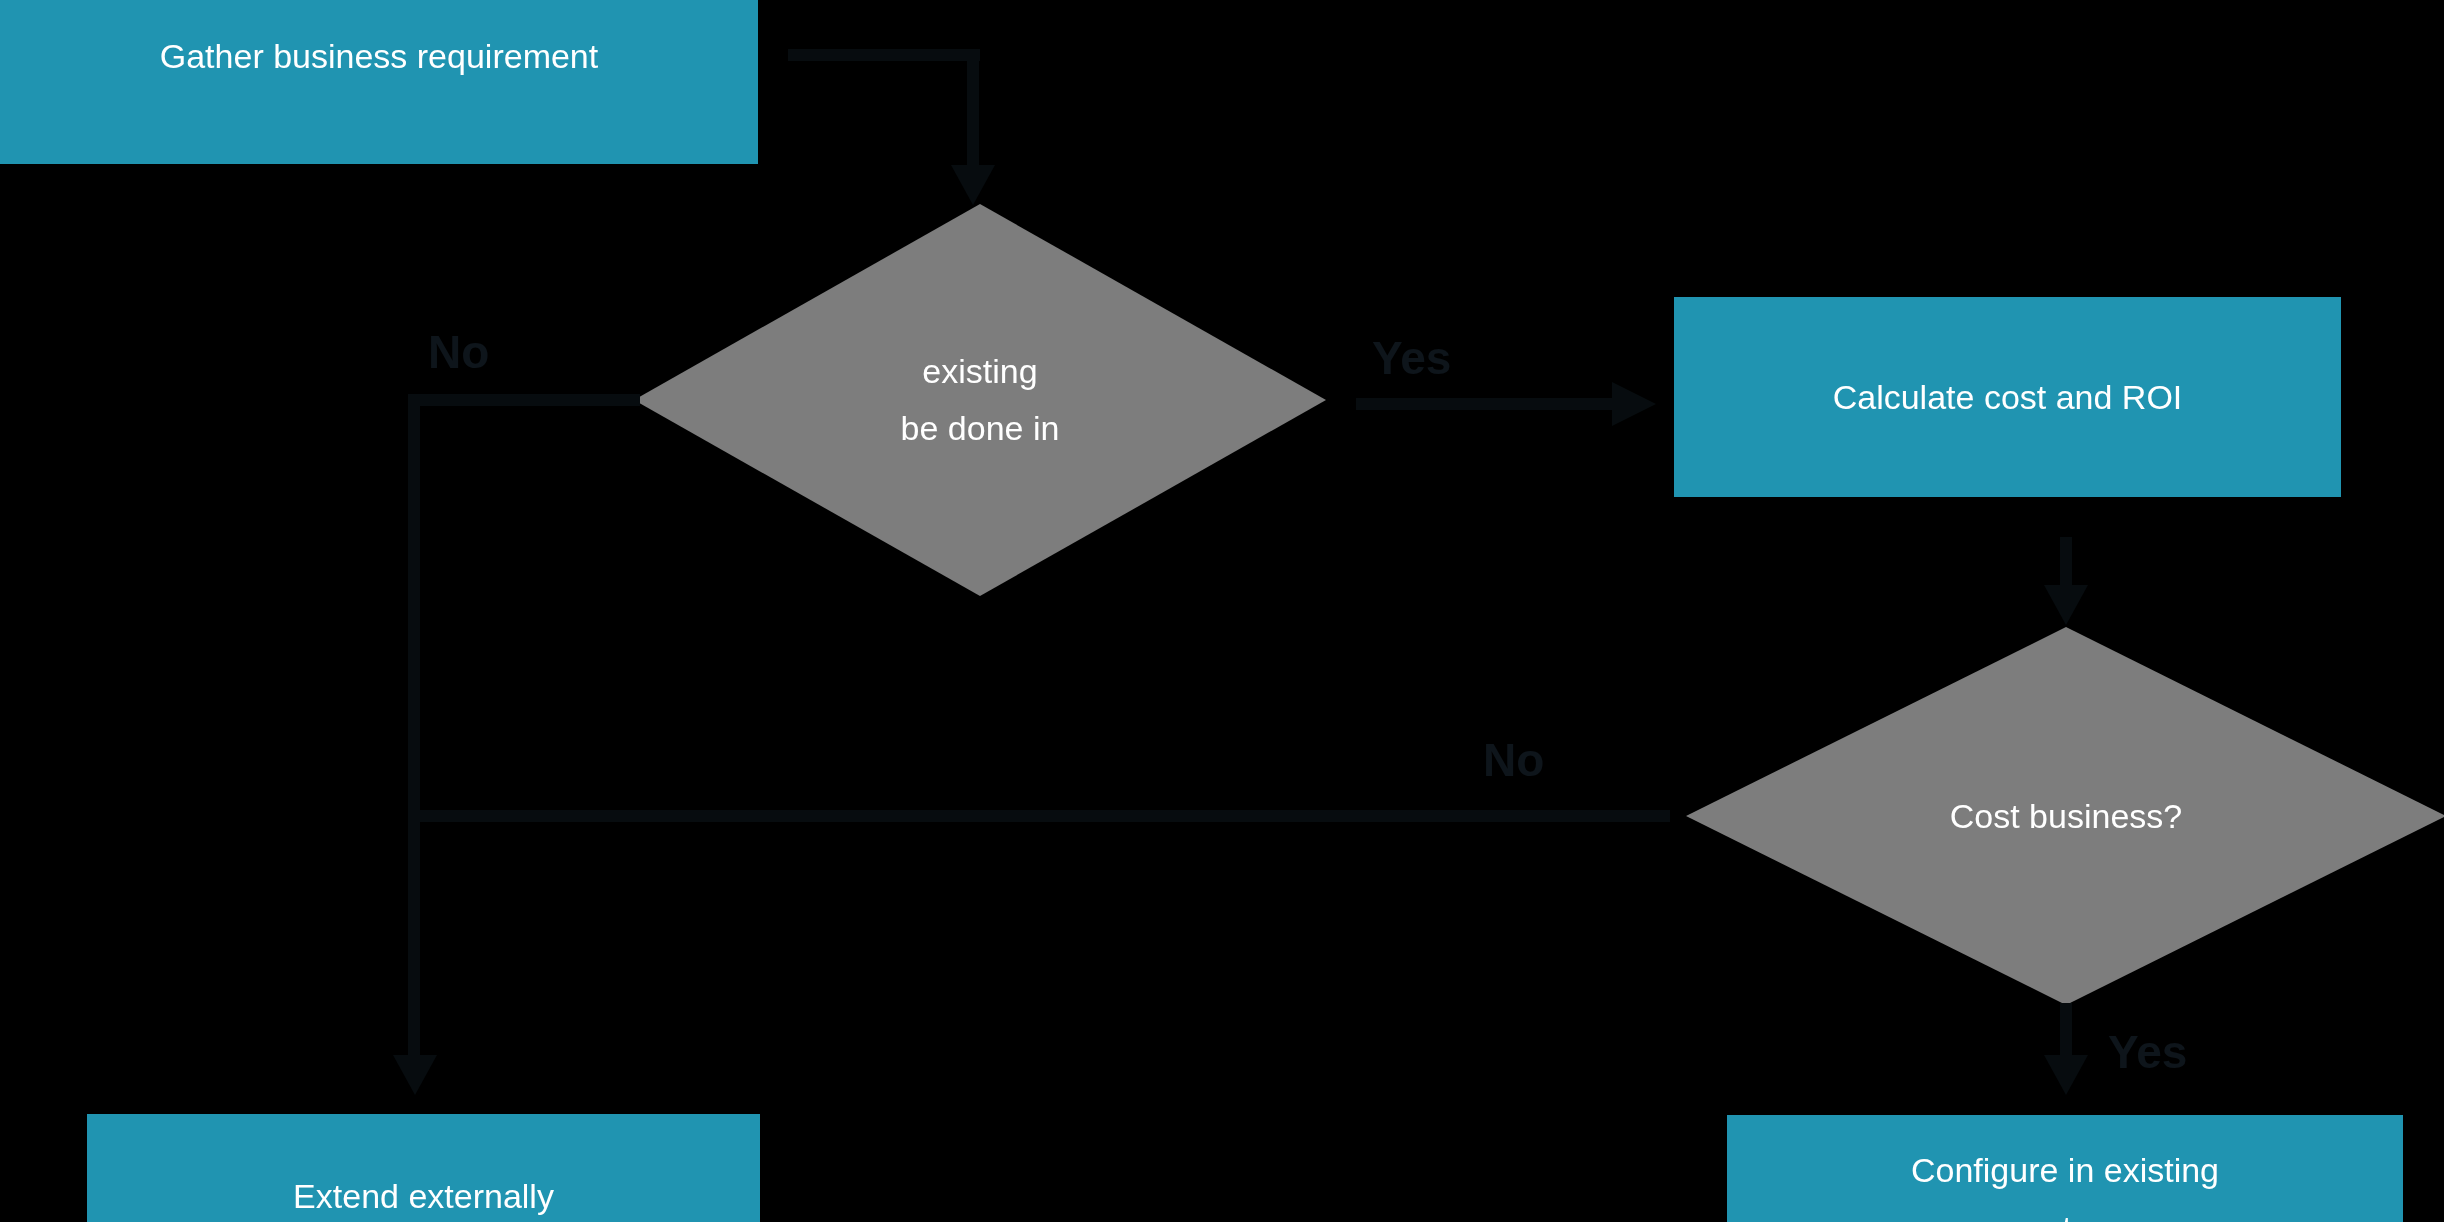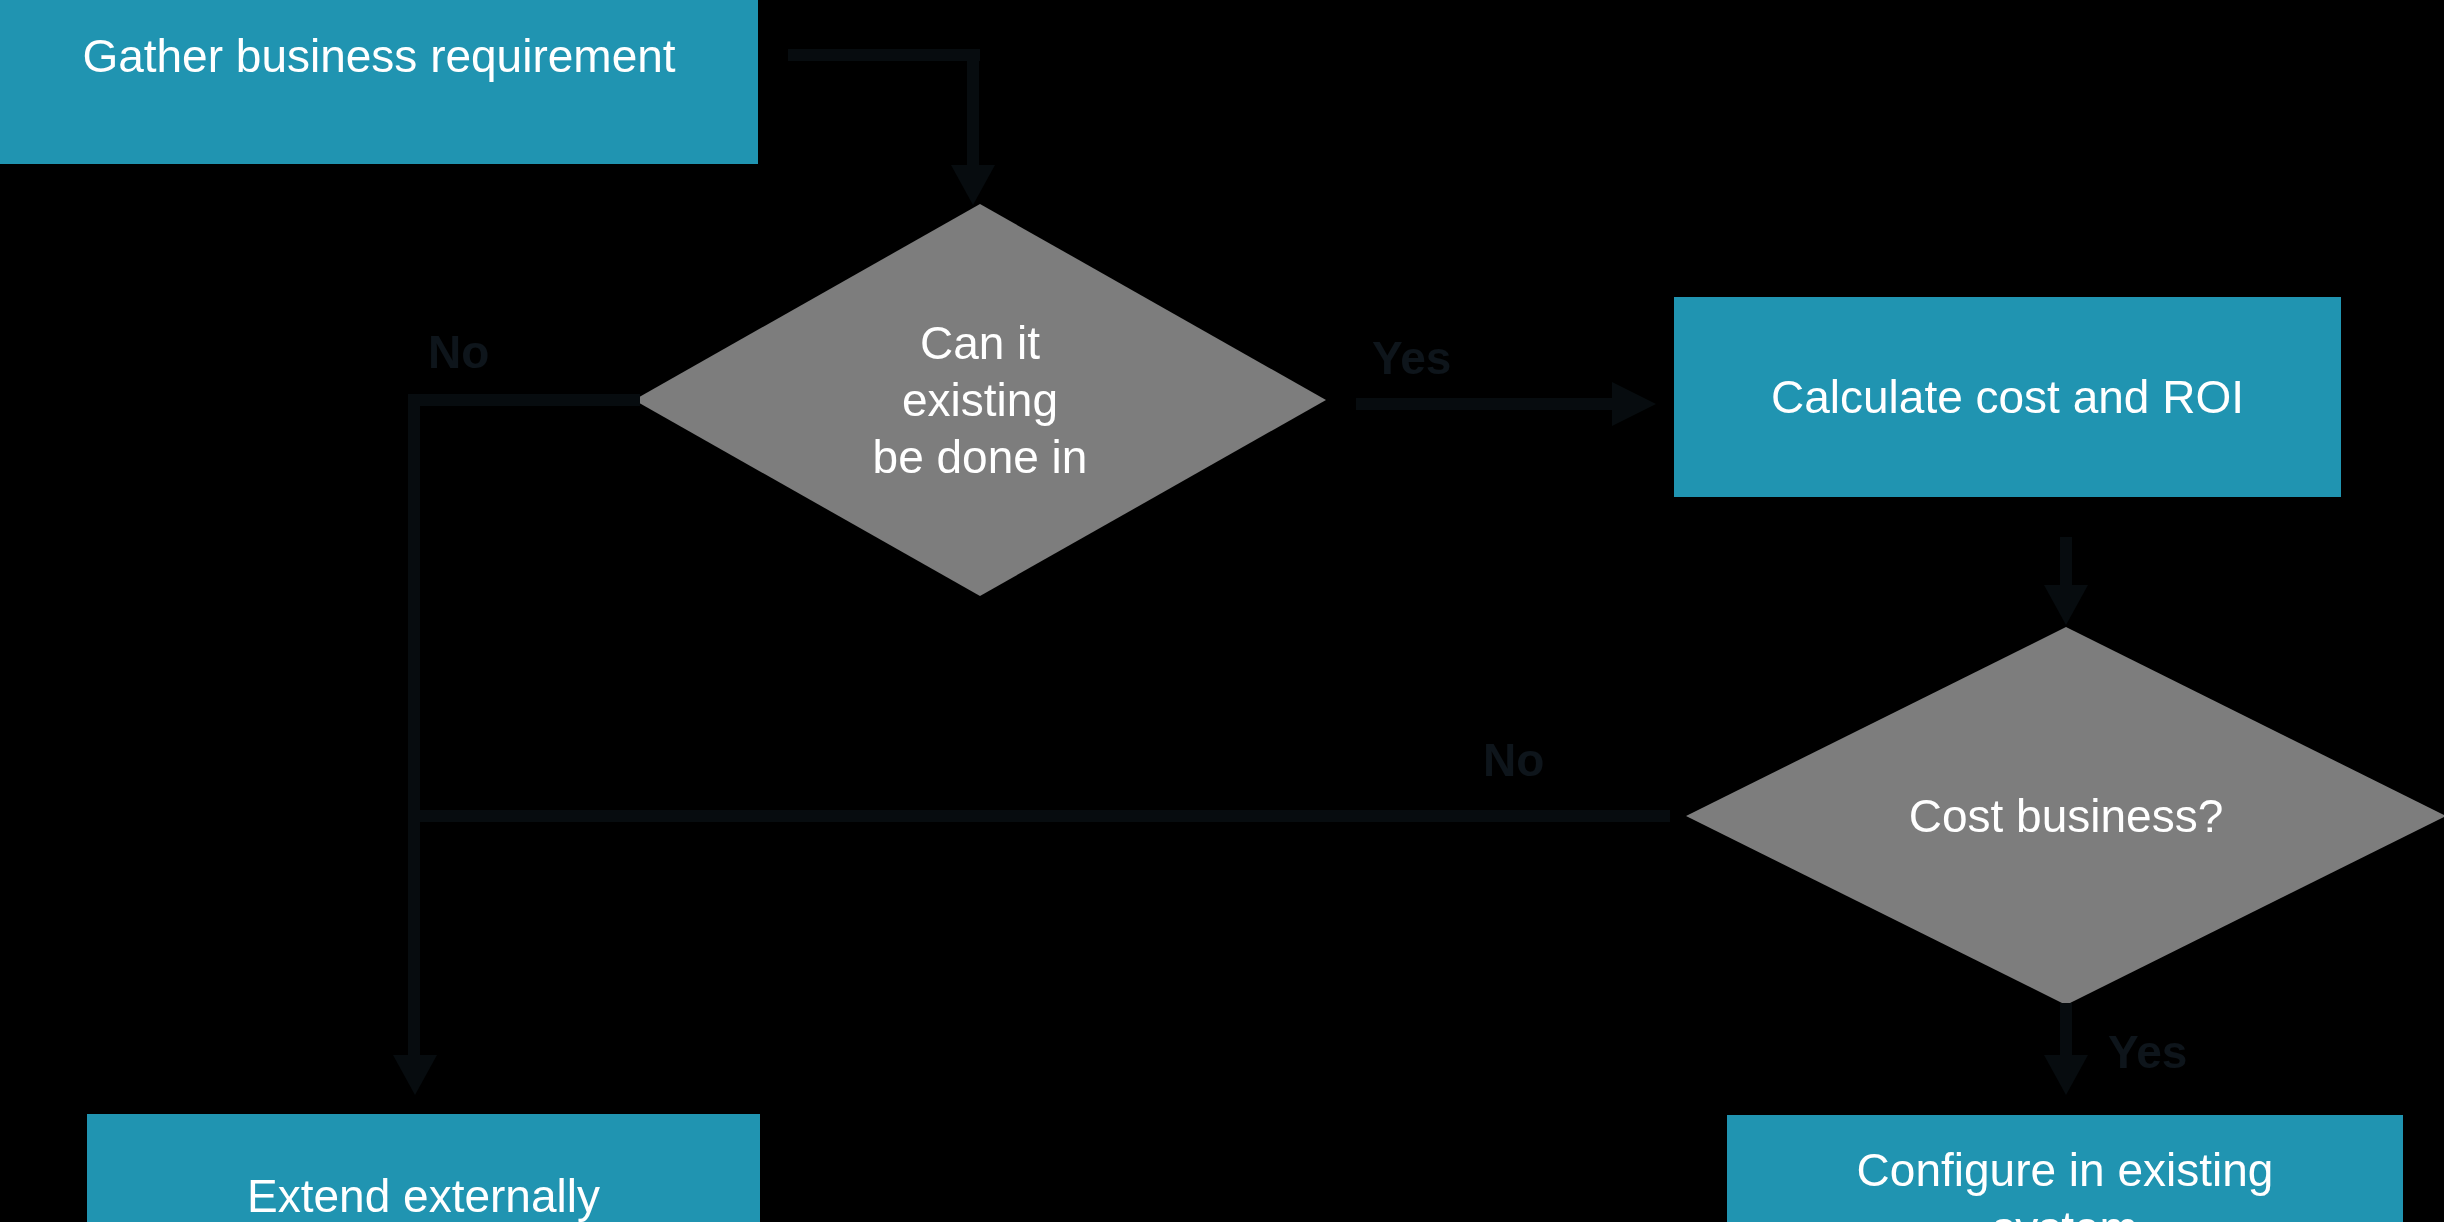"Gather business requirement" .node { font-size: 46px -> 34px }
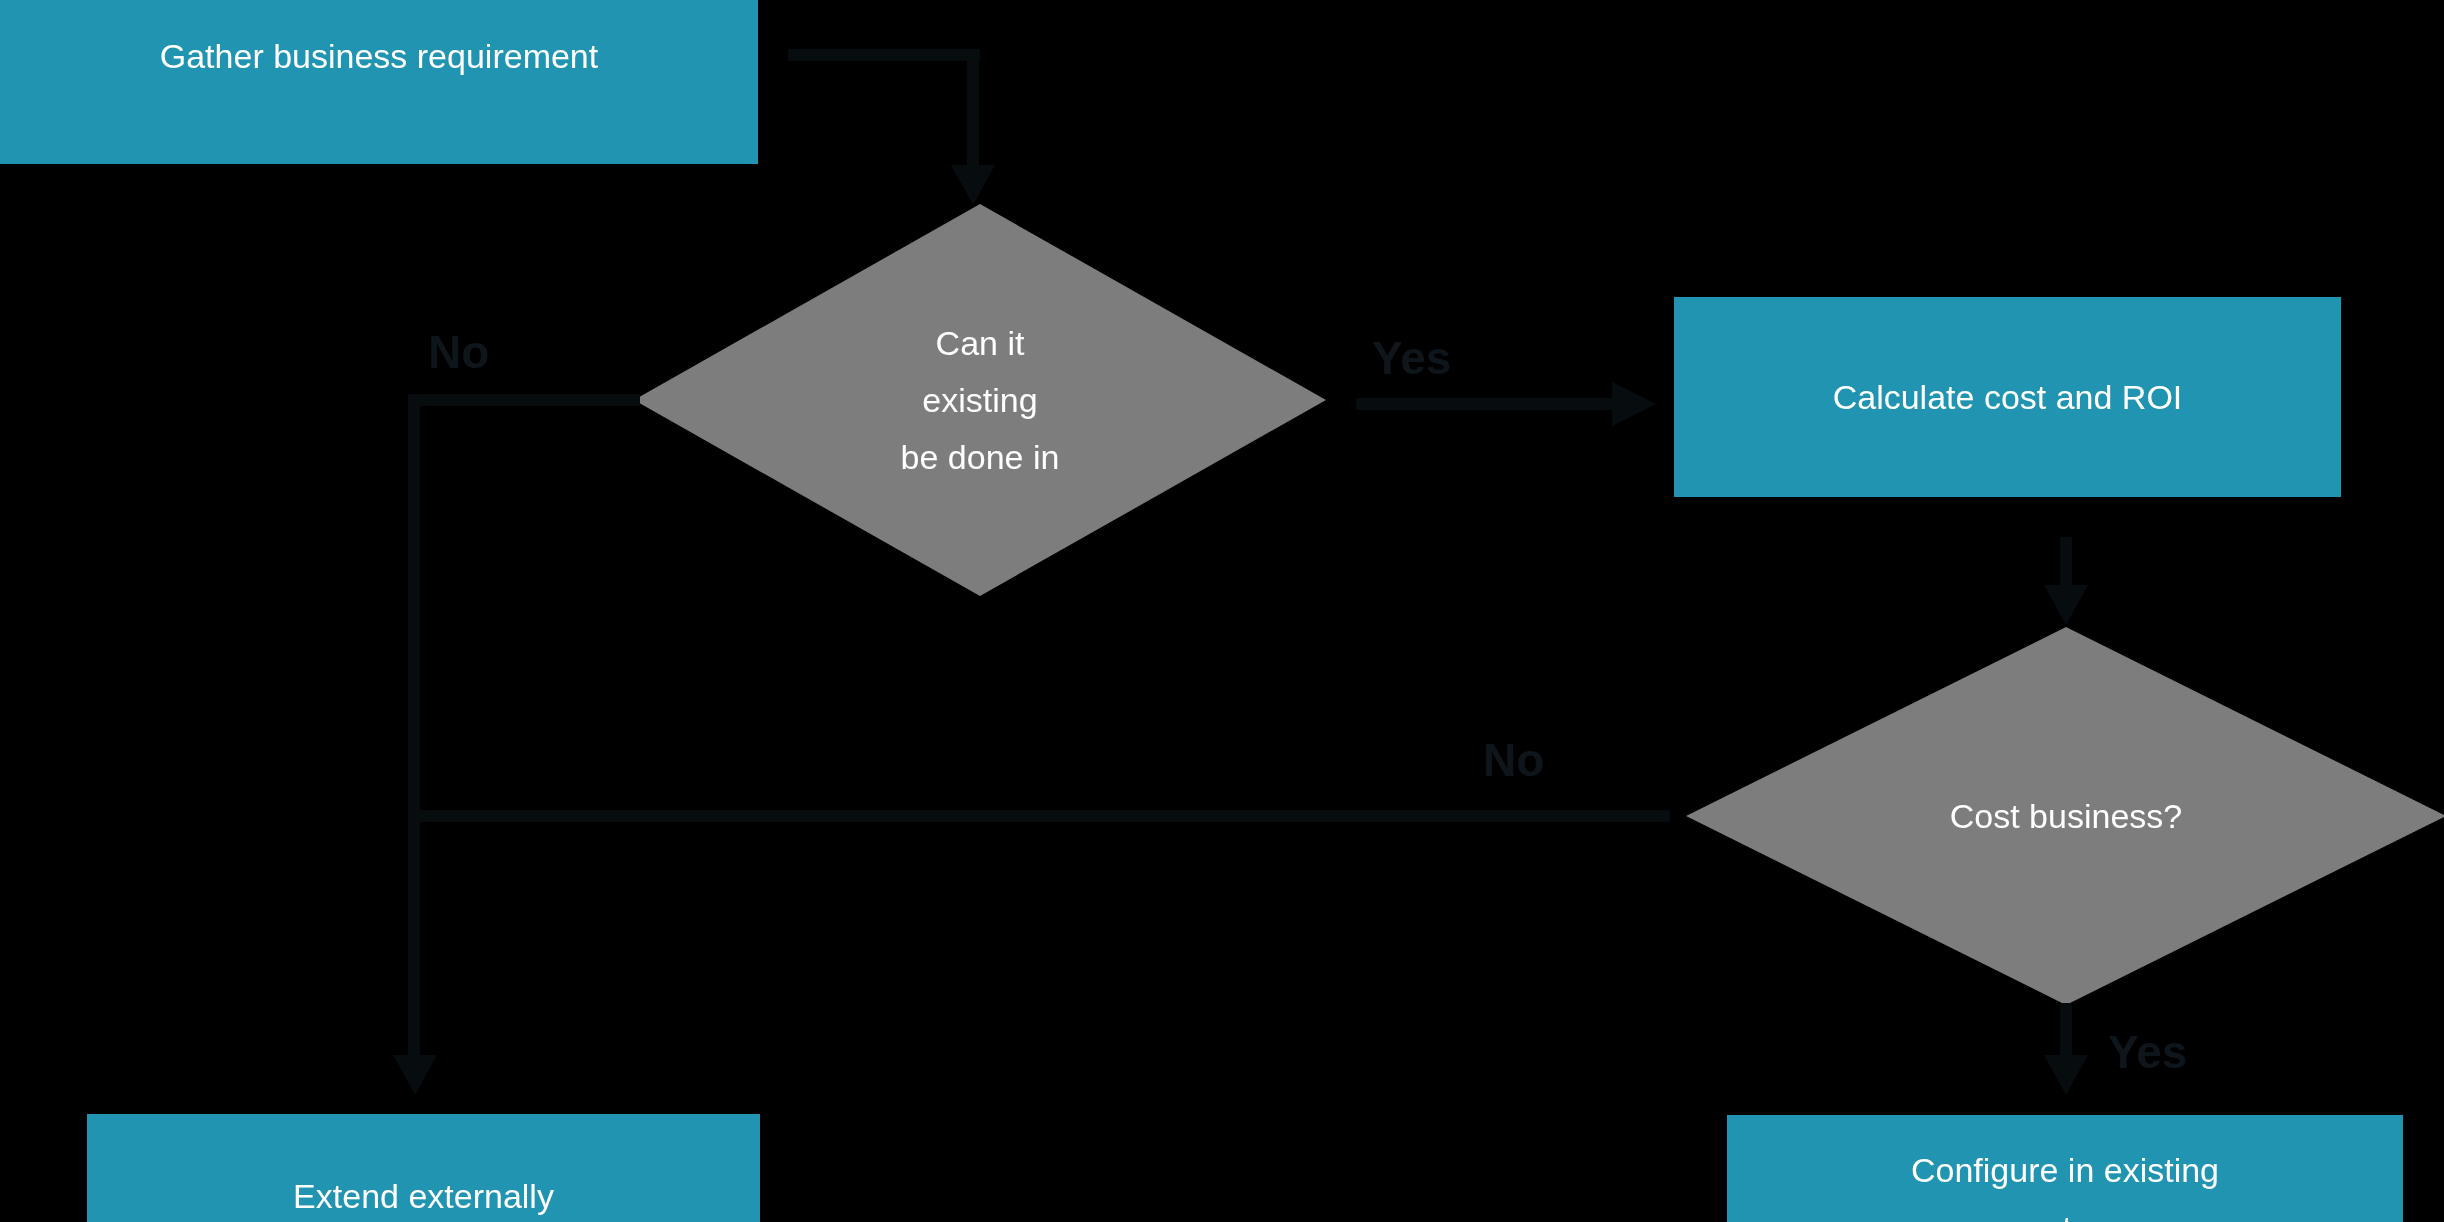"Can it" span.line { html: <span>Can it</span> -> none }
